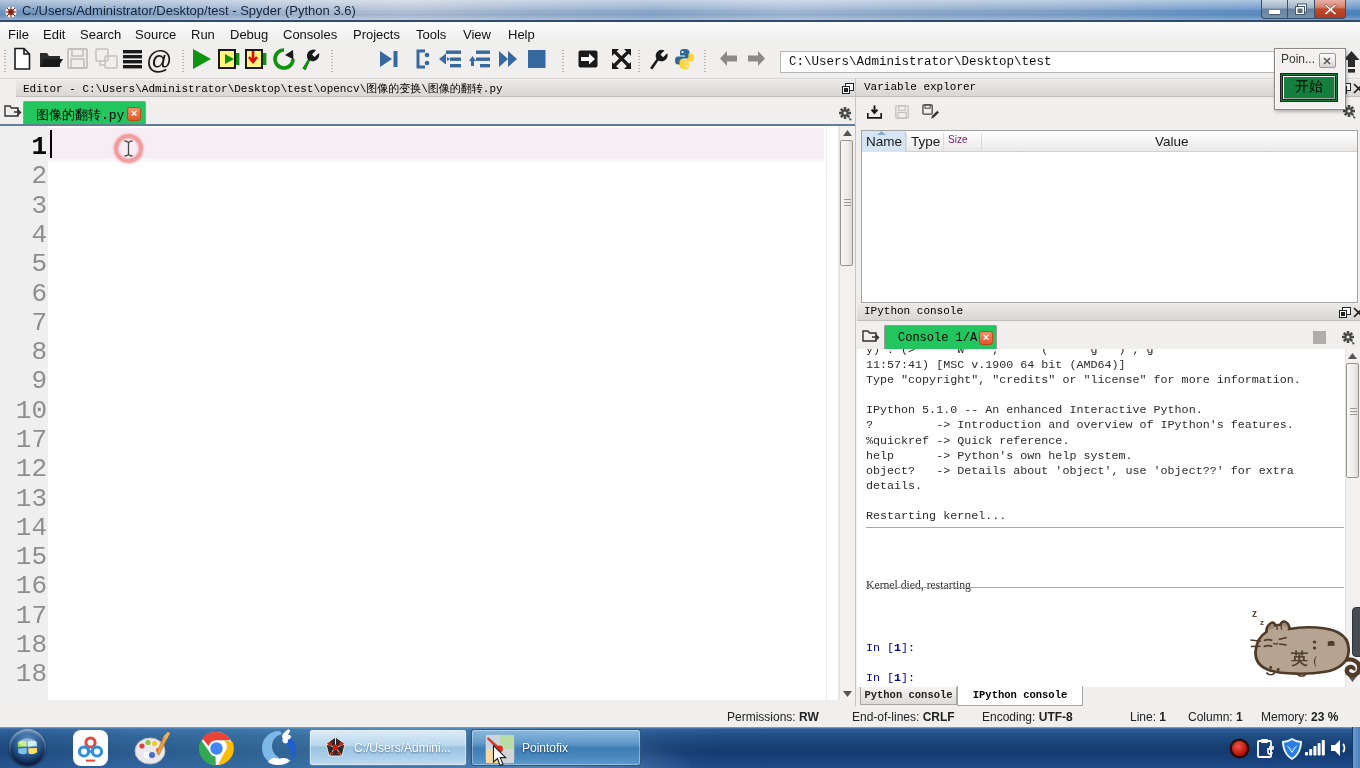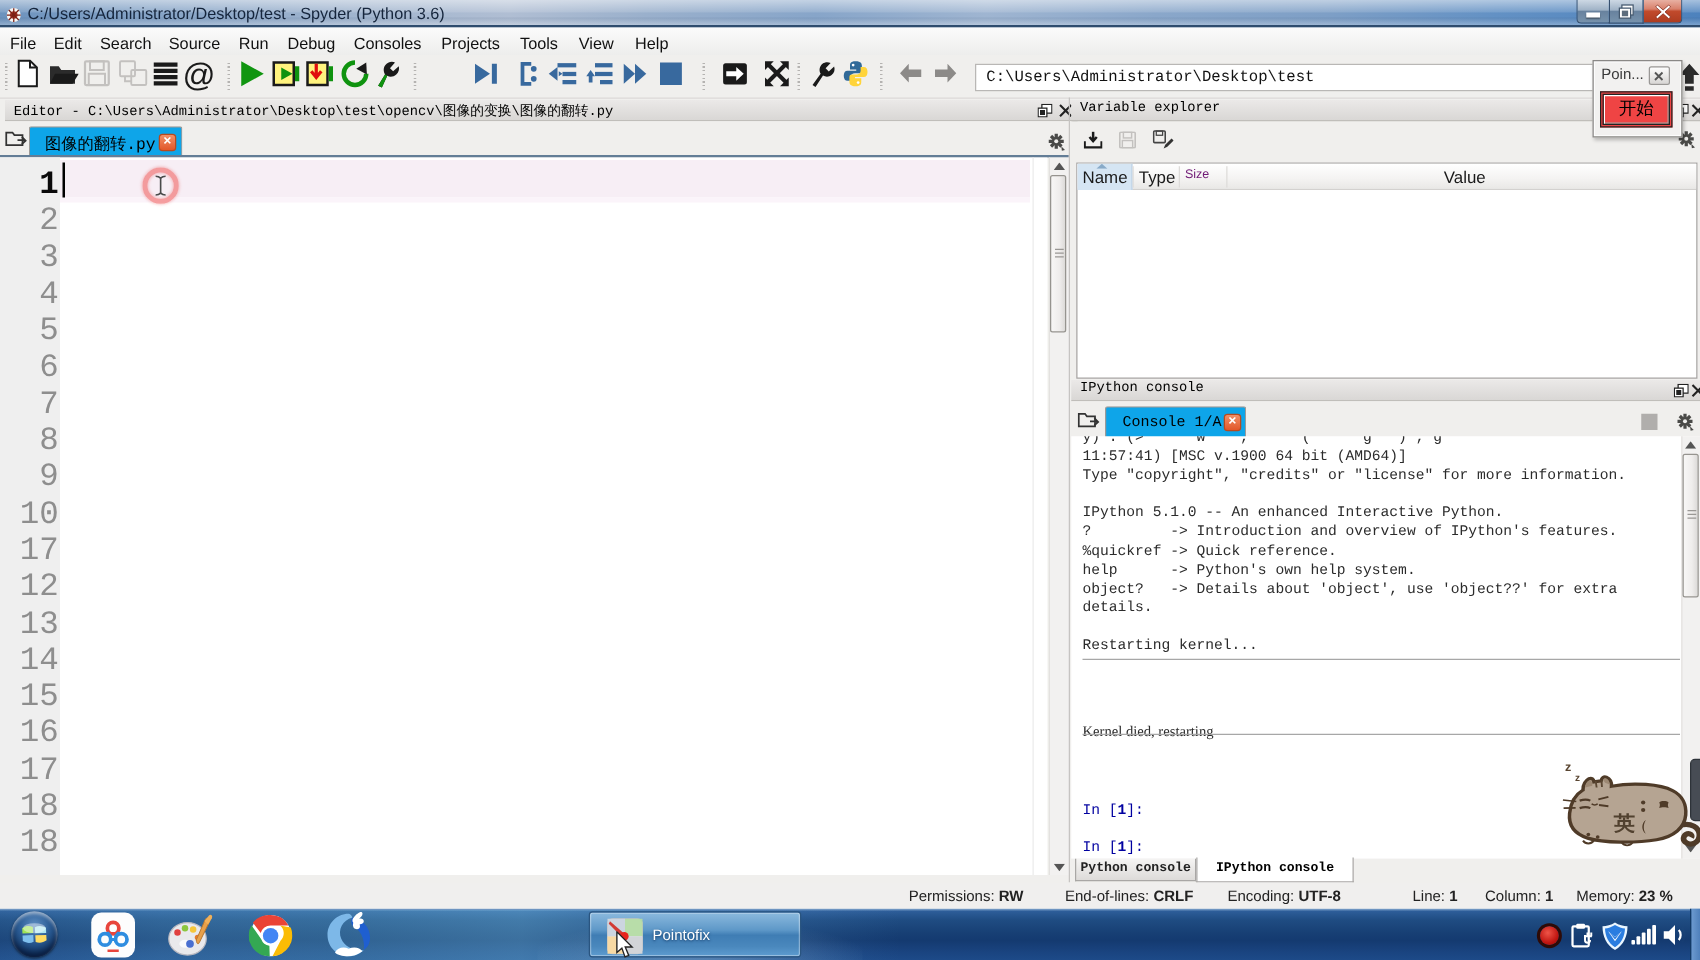"Editor -" div.abs { left: 4px -> 16px }
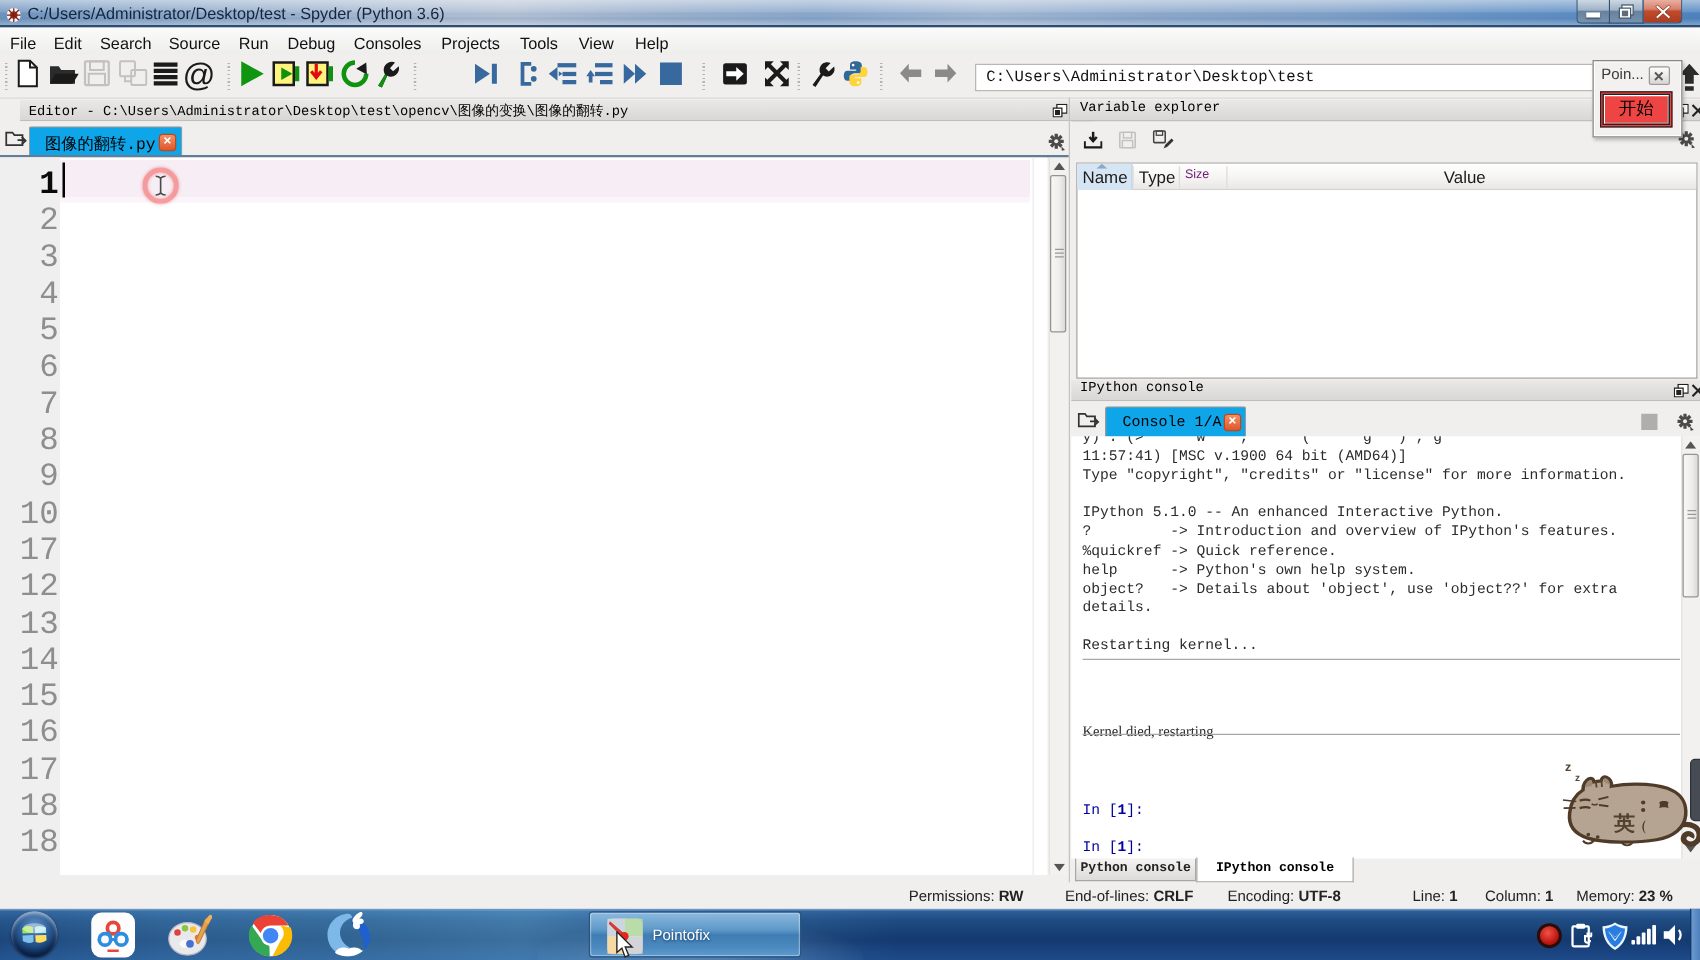"开始" div { background: #ef4444 -> #15803d }
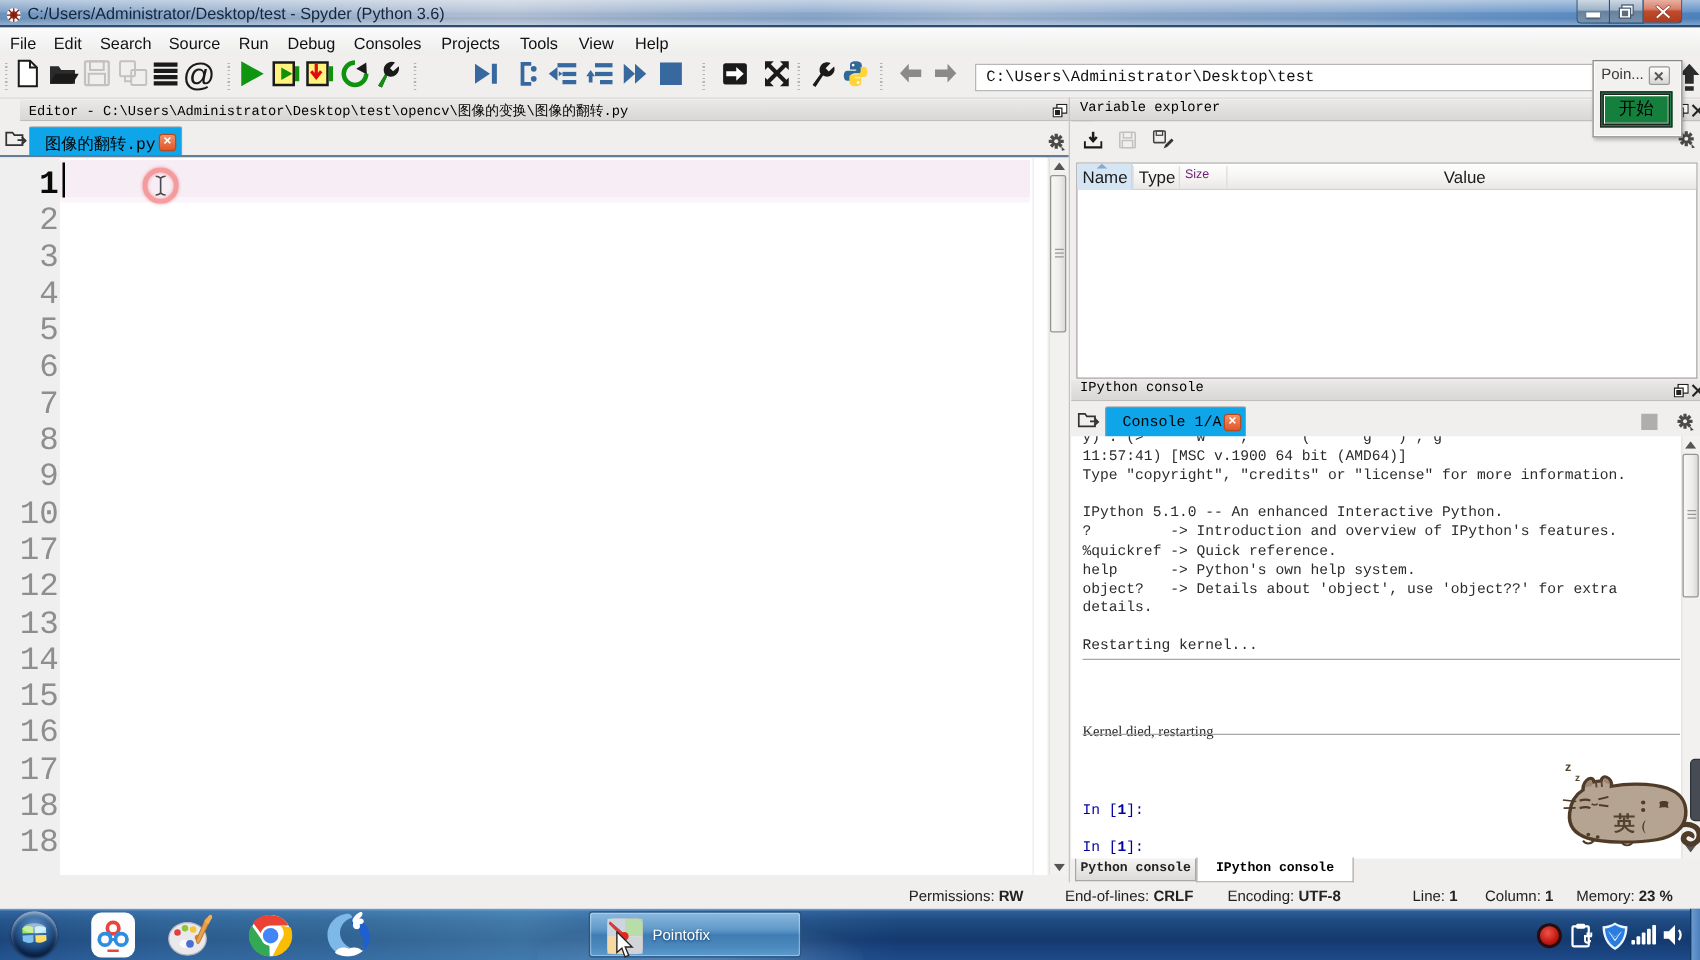"图像的翻转.py" .tab { background: #0ea5e9 -> #22c55e }
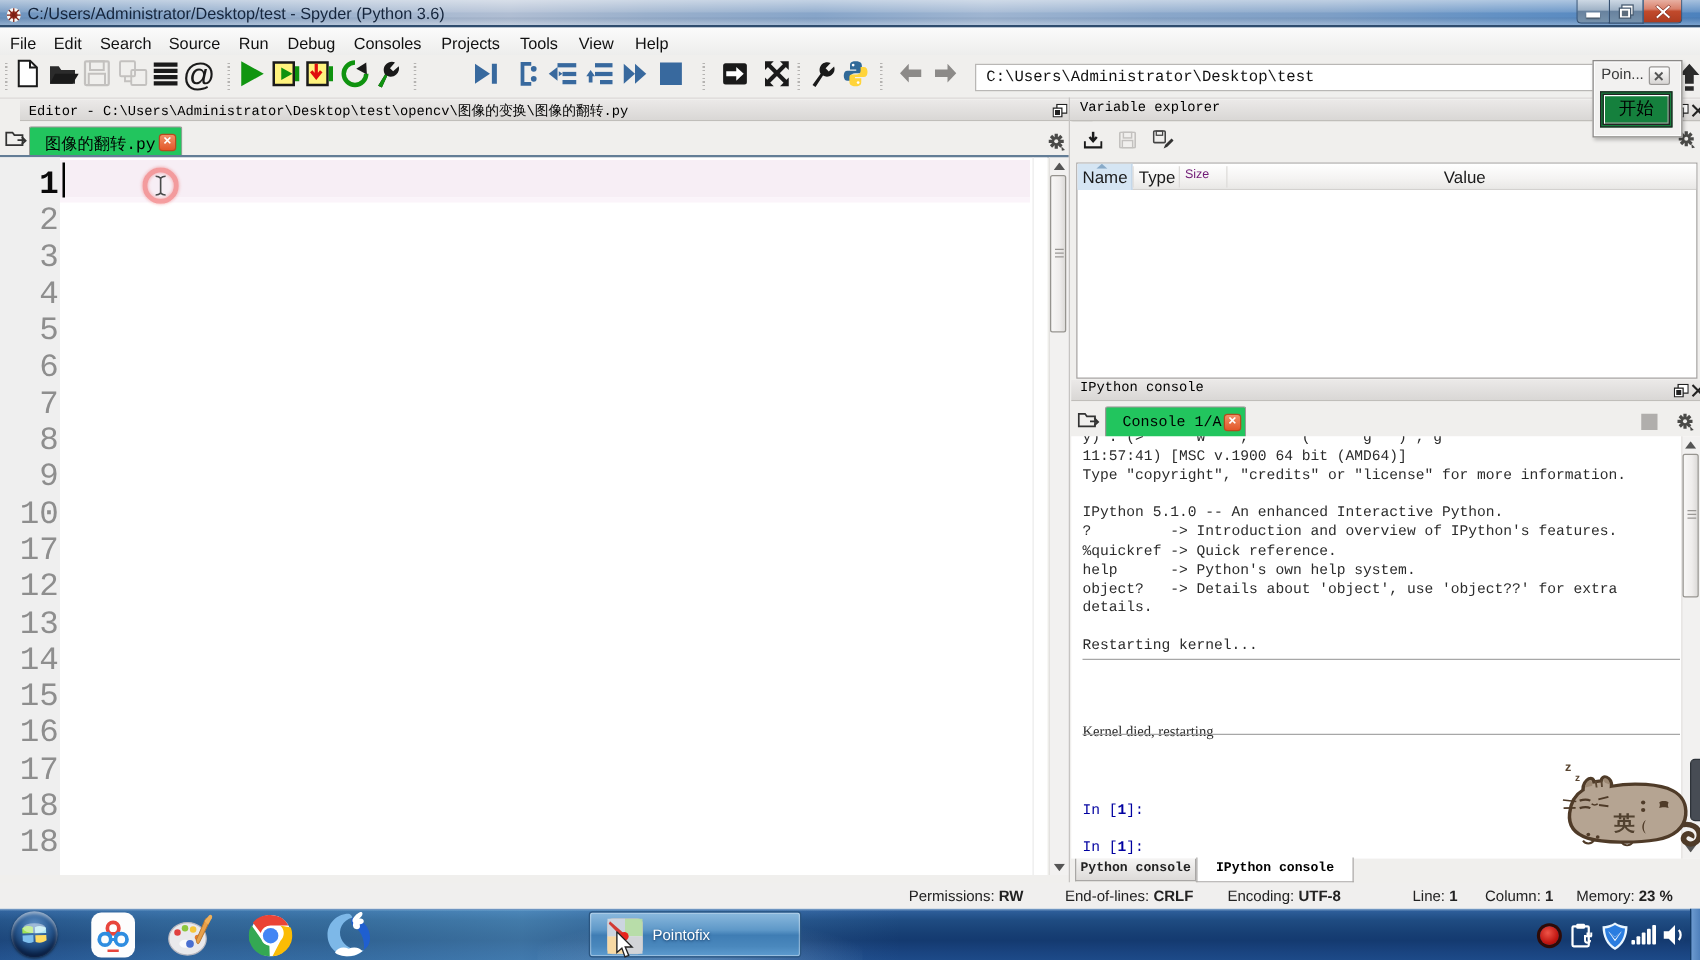"C:/Users/Admini..." div.taskbtn { html: none -> <div> <svg> <path></path> <g> <path></path> <line></line> <line></line> <line></line> <line></line> <line></line> </g> <circle></circle> <circle></circle> <circle></circle> <circle></circle> <circle></circle> </svg> <span>C:/Users/Admini...</span> </div> }
